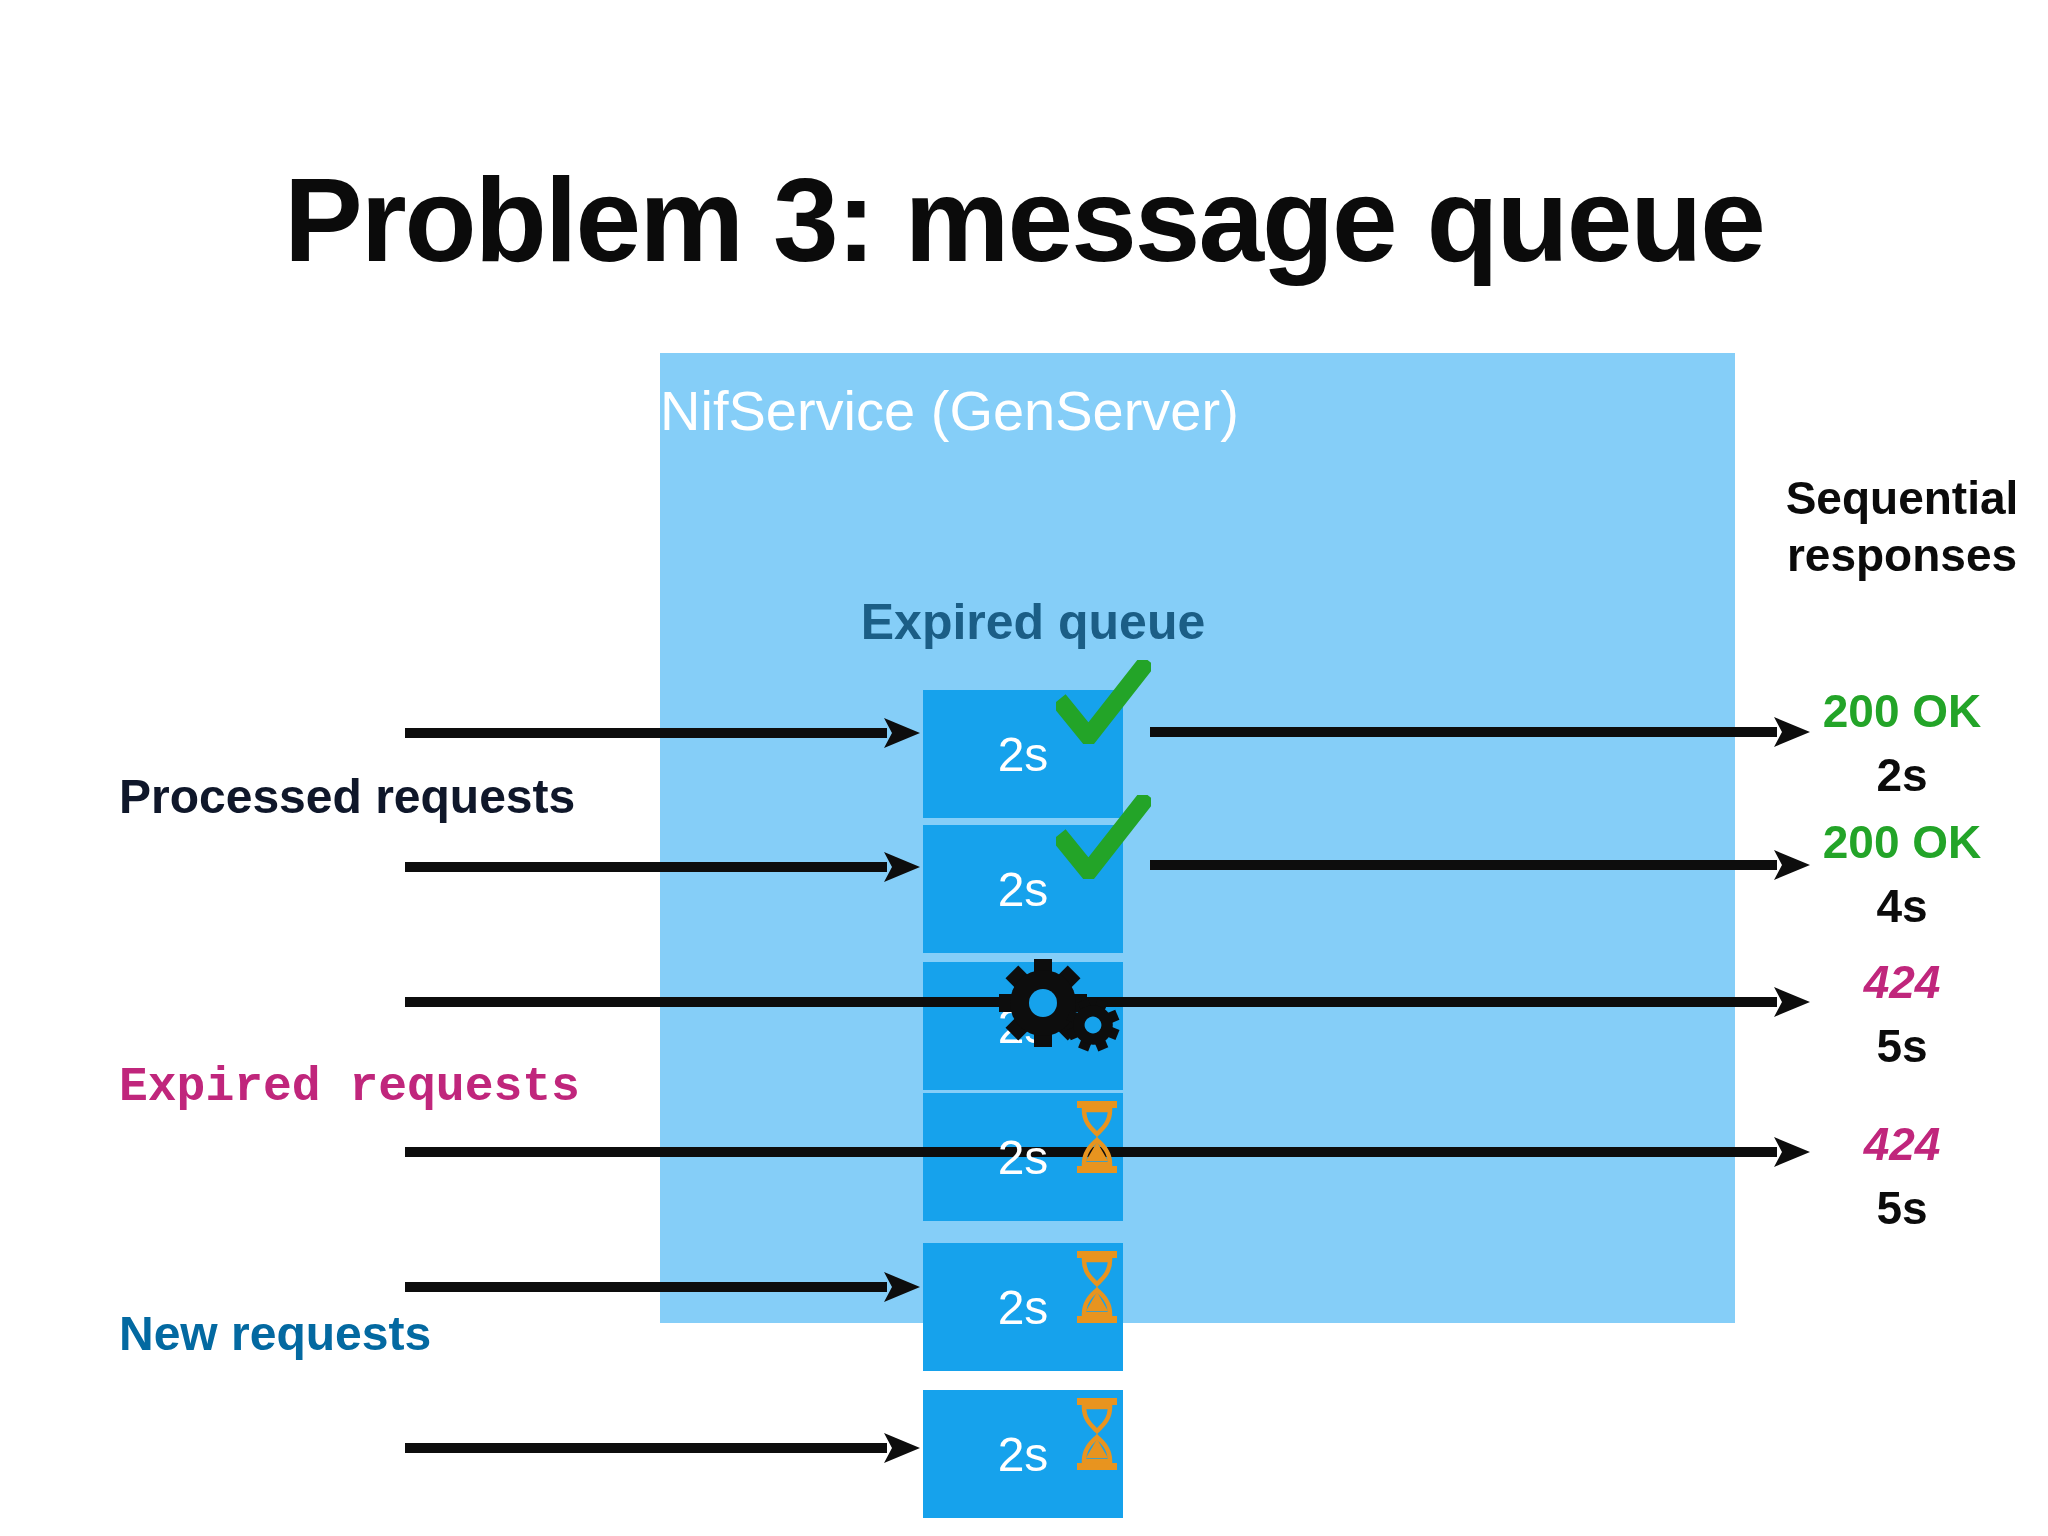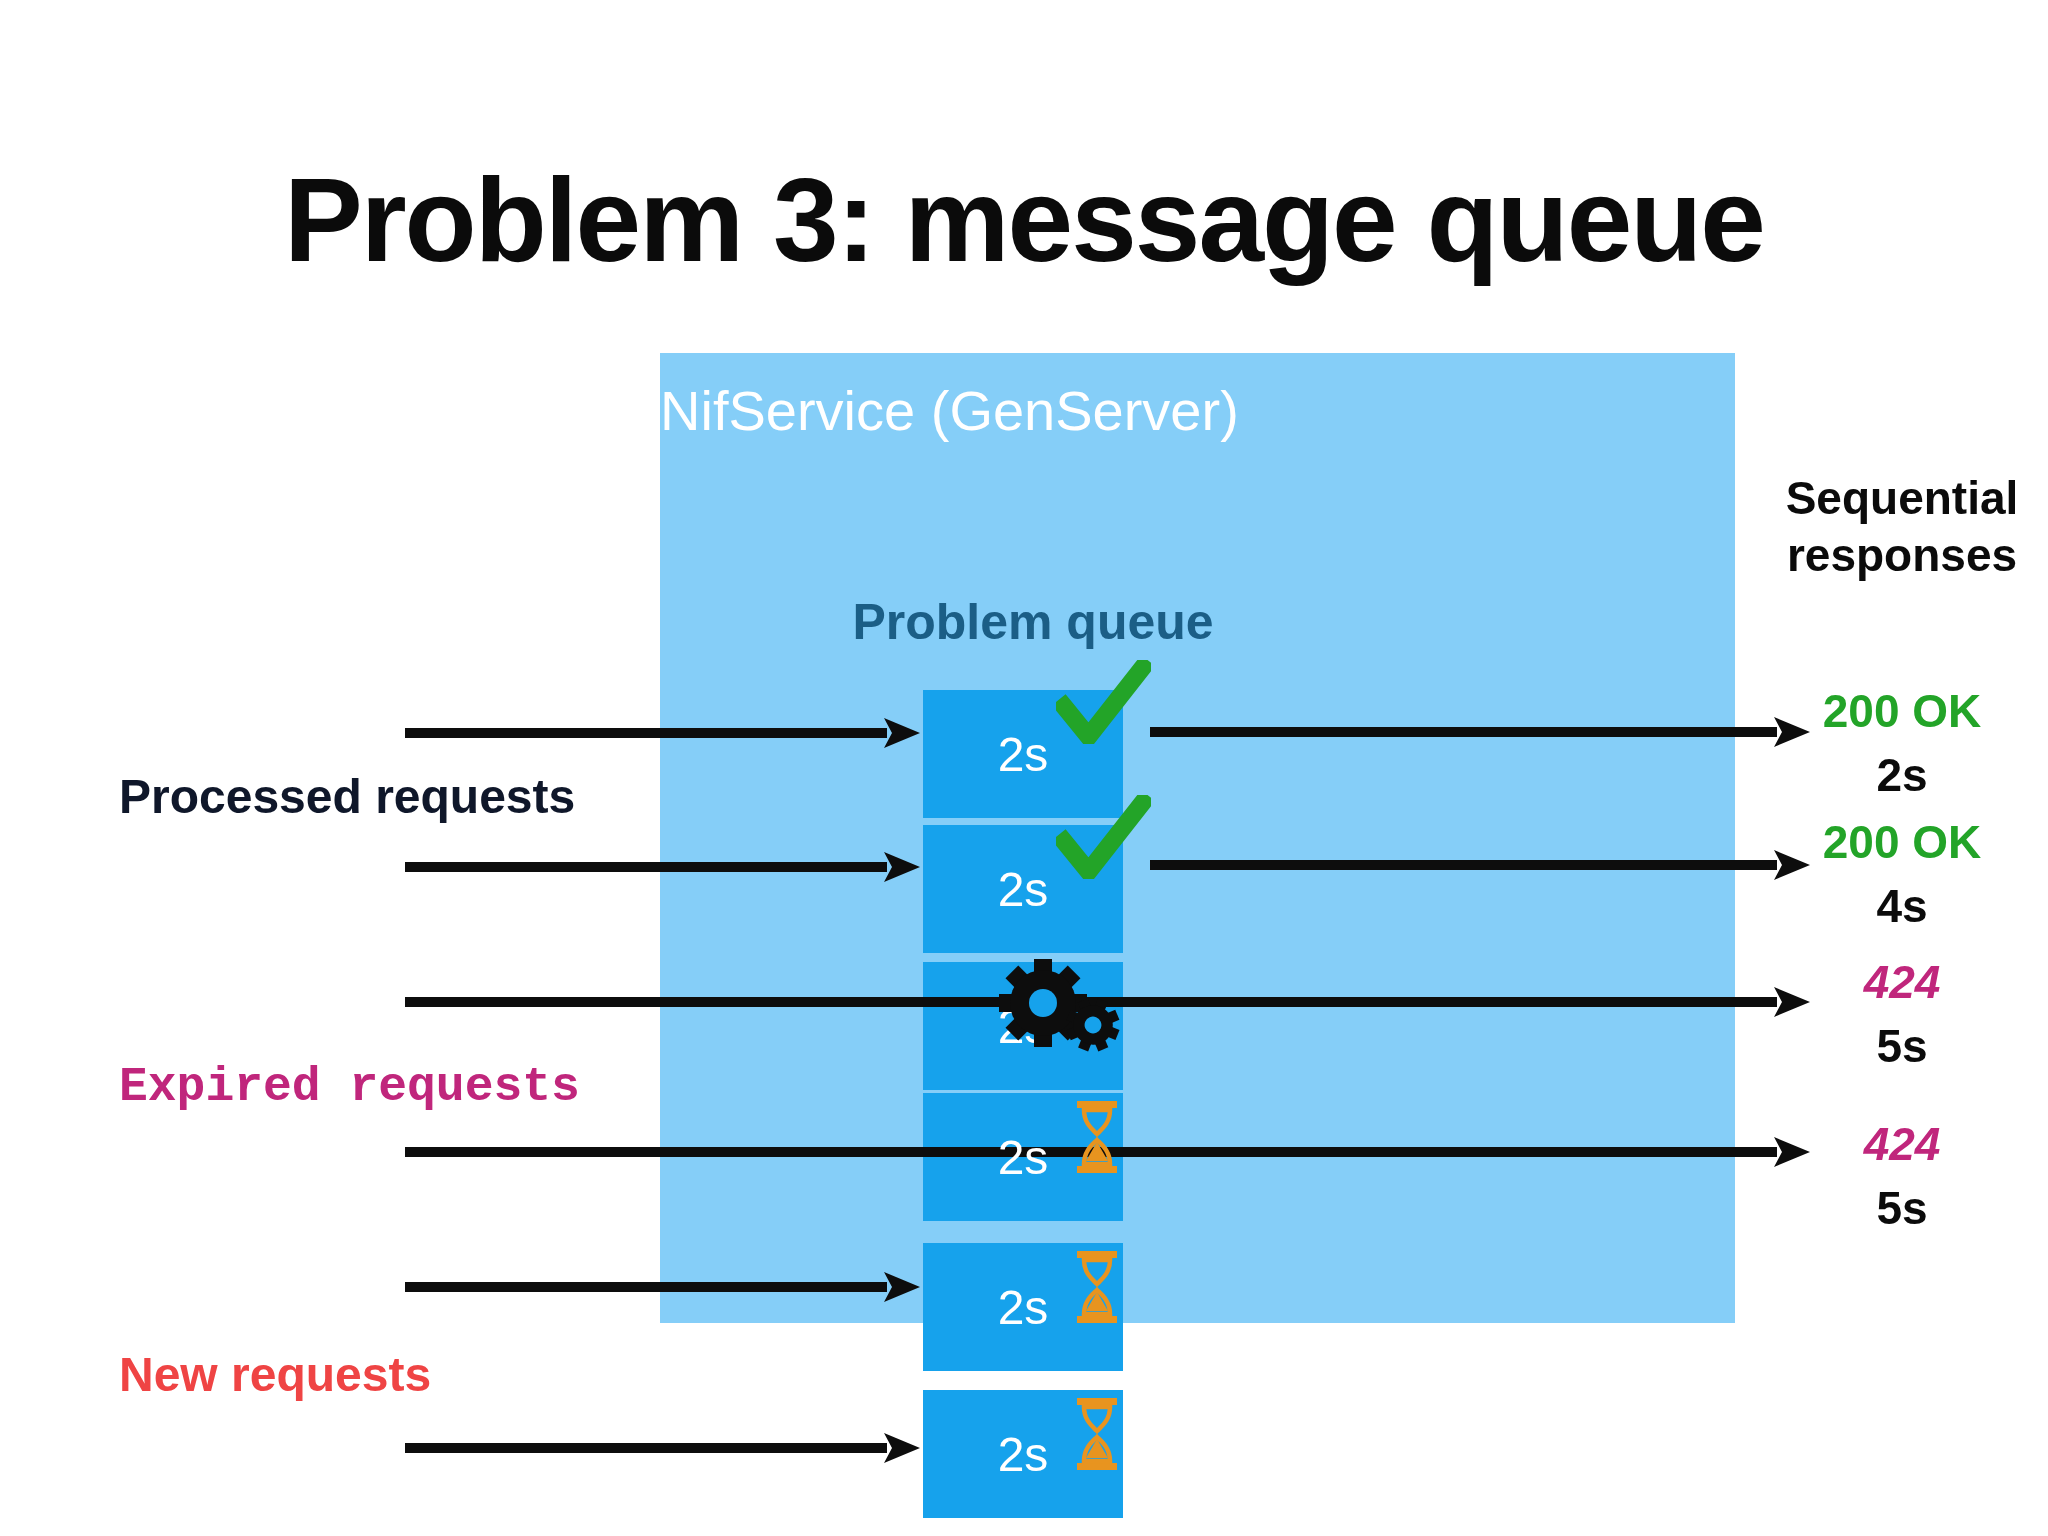"Problem queue" div.abs { text: Problem -> Expired }
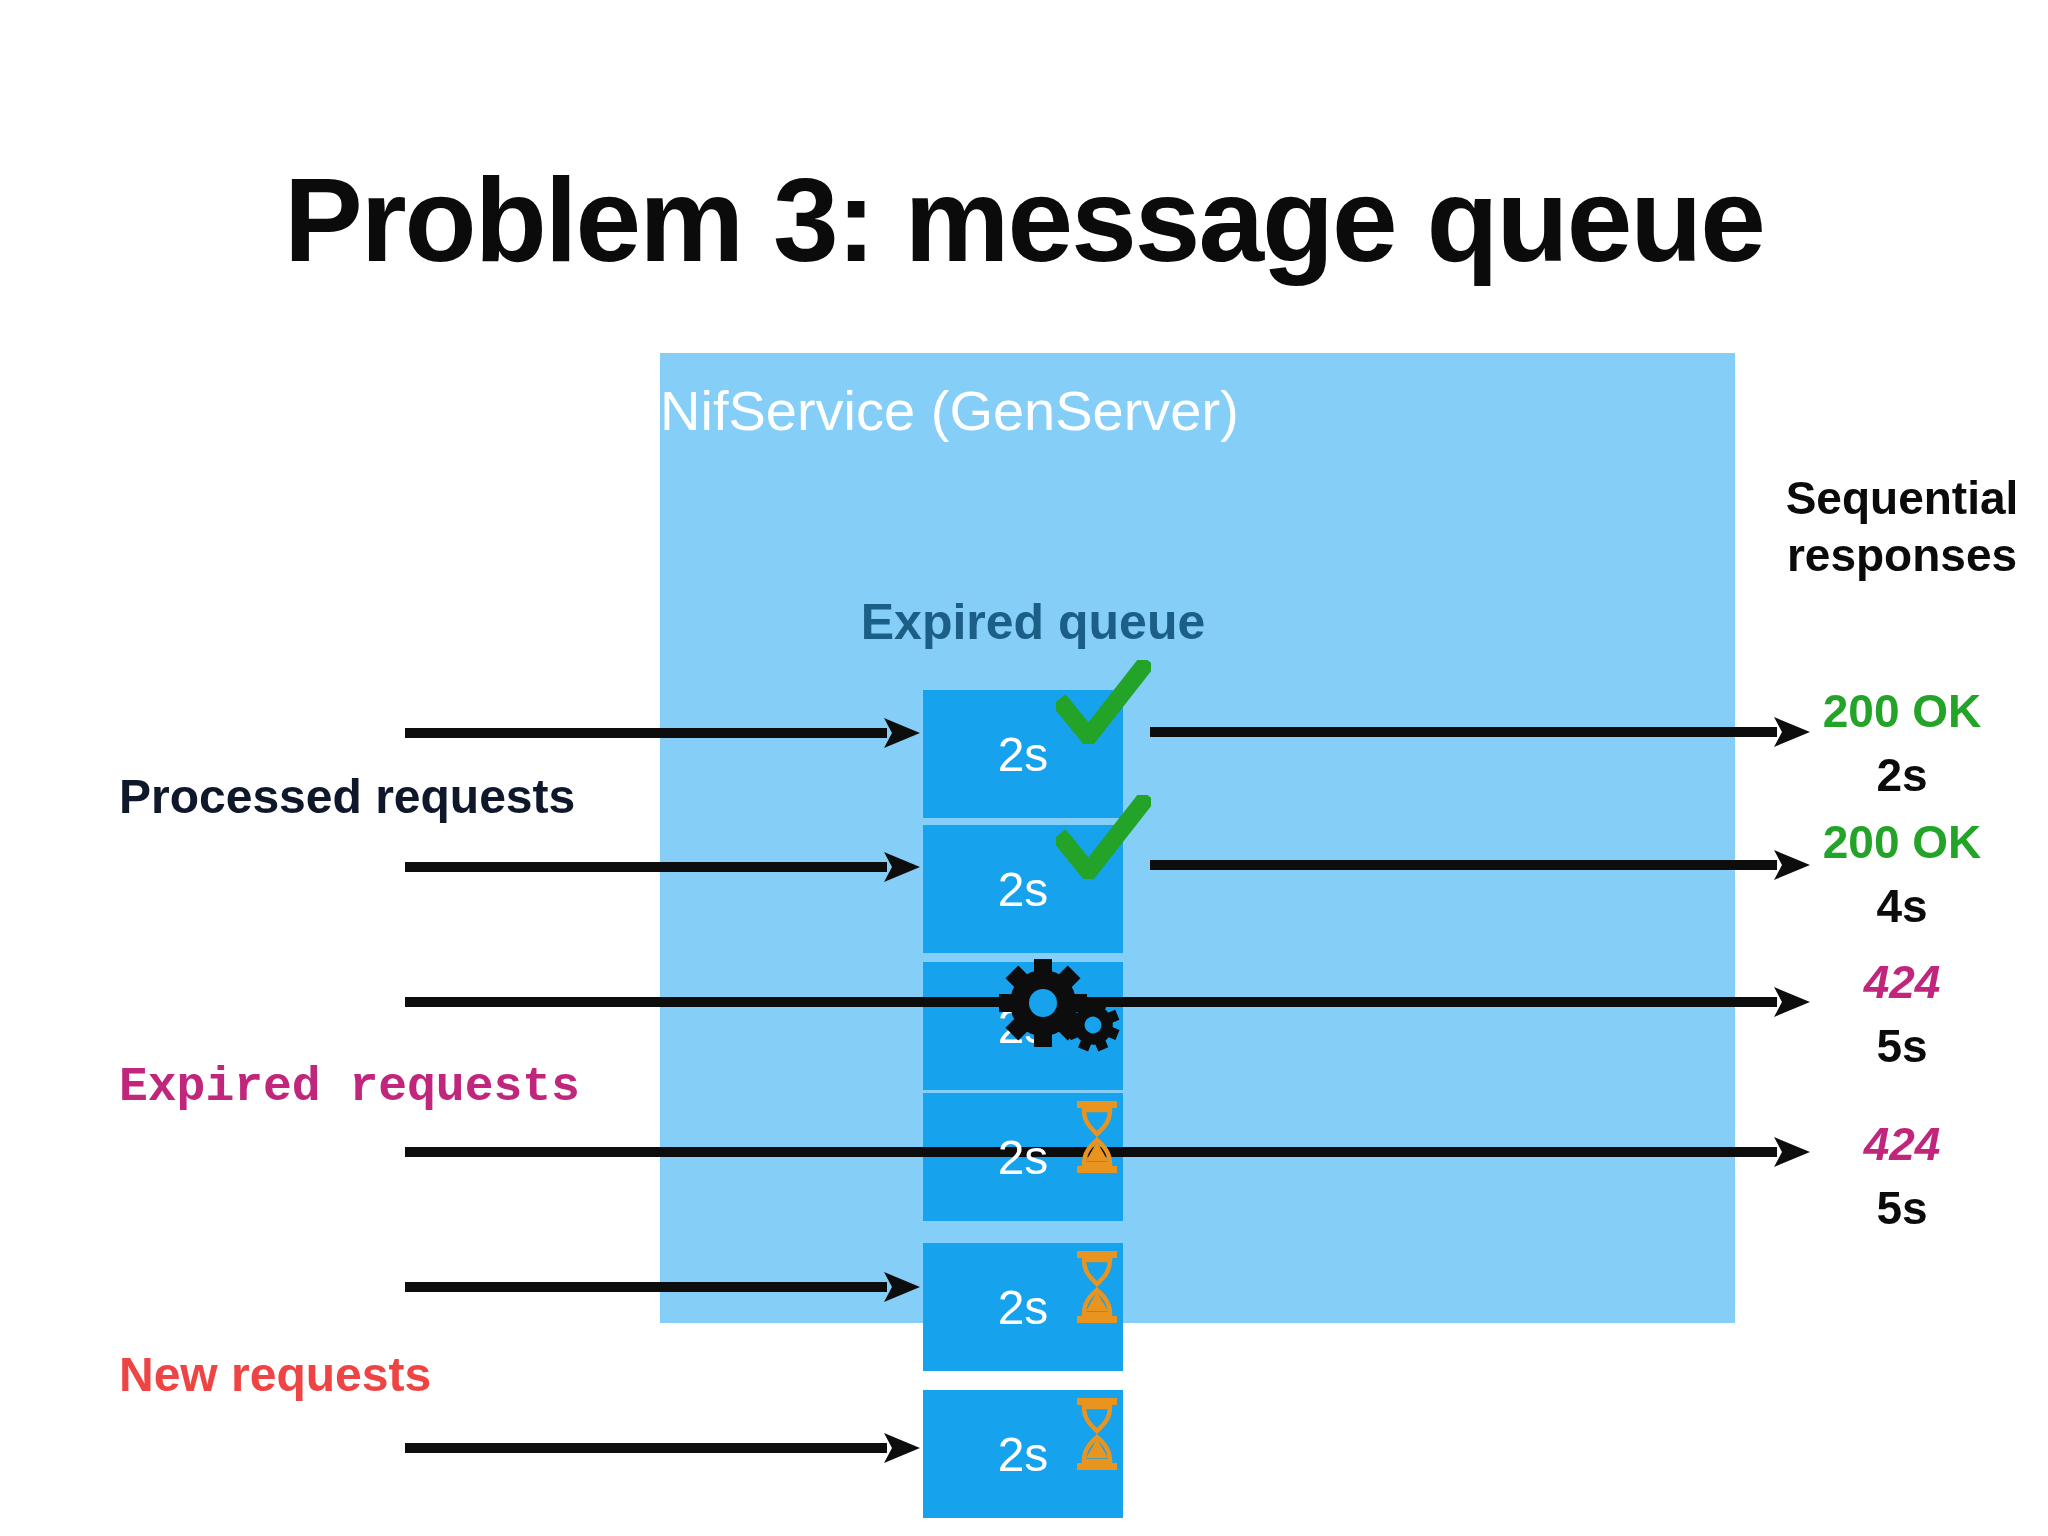"New requests" .req-new { color: #ef4444 -> #0369a1; top: 1347px -> 1306px }
